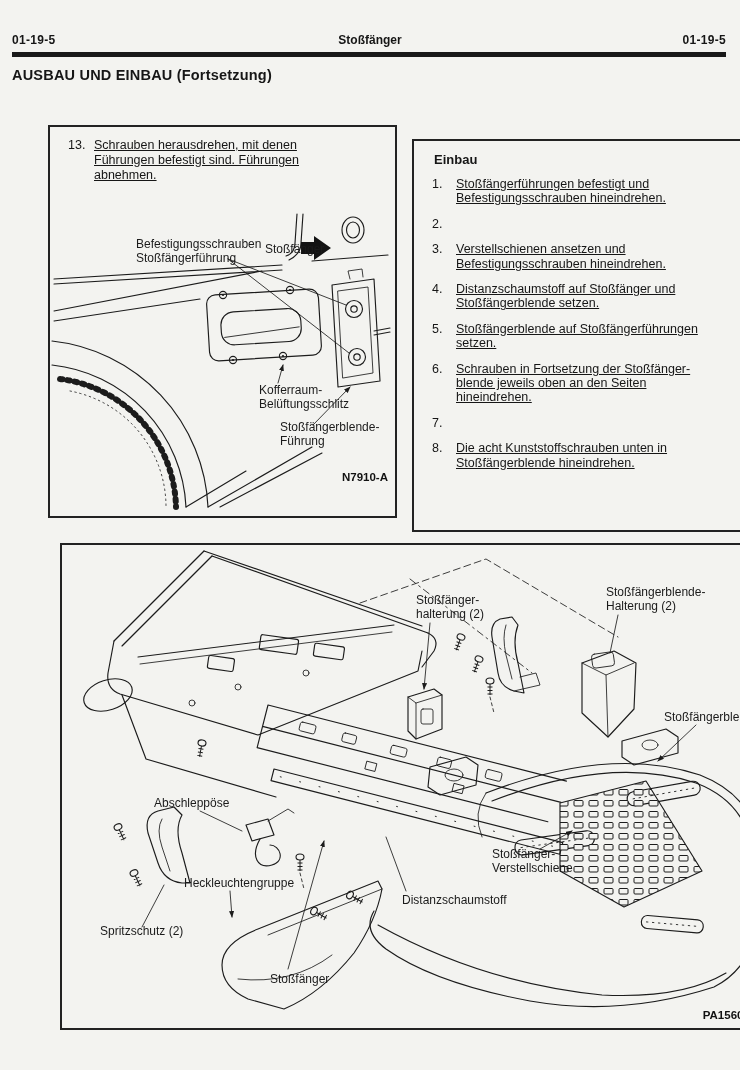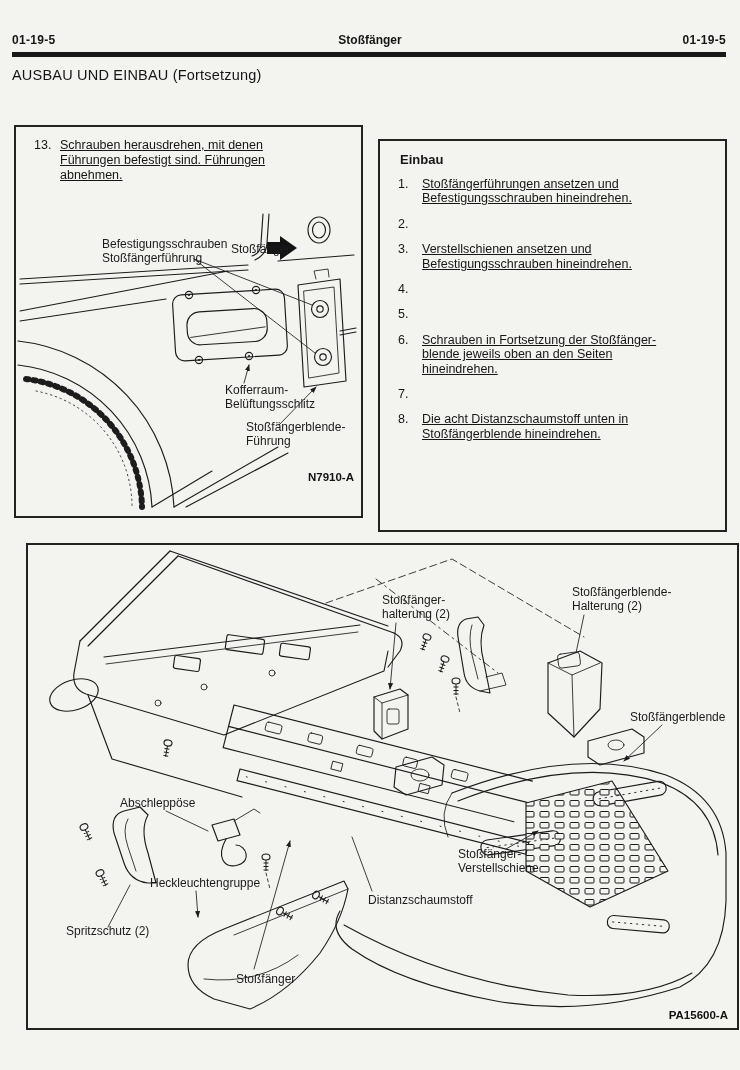"AUSBAU UND EINBAU (Fortsetzung)" .section-title { font-weight: normal -> bold }
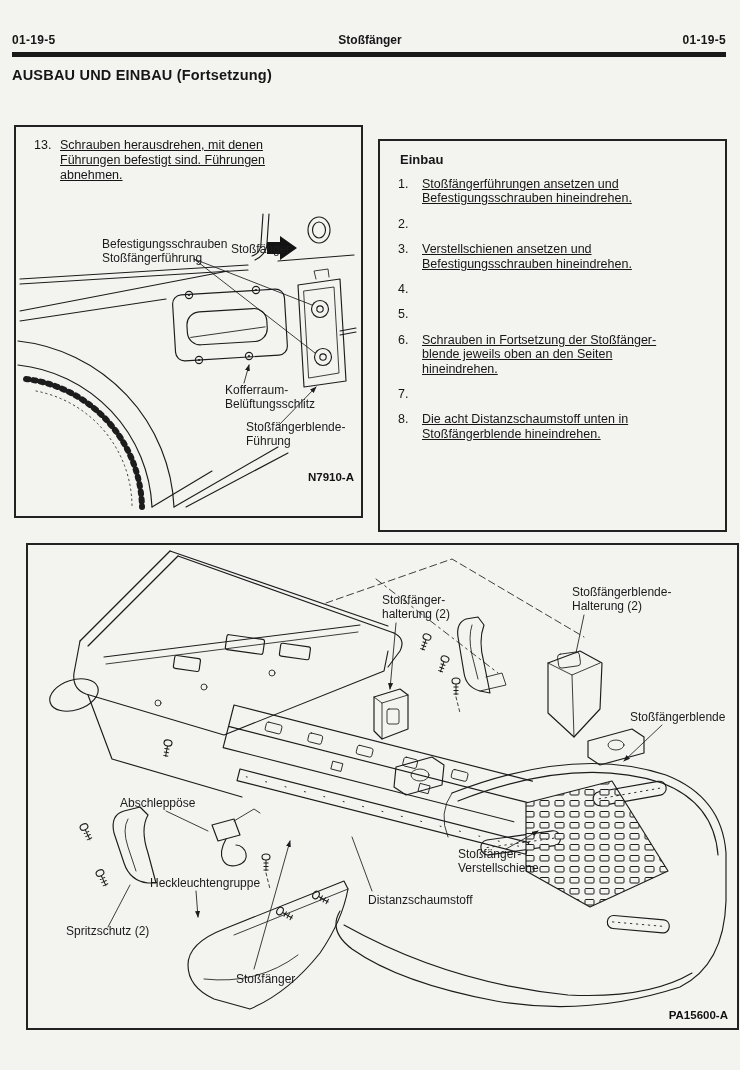"13." .panel { margin-left: none -> 34px }
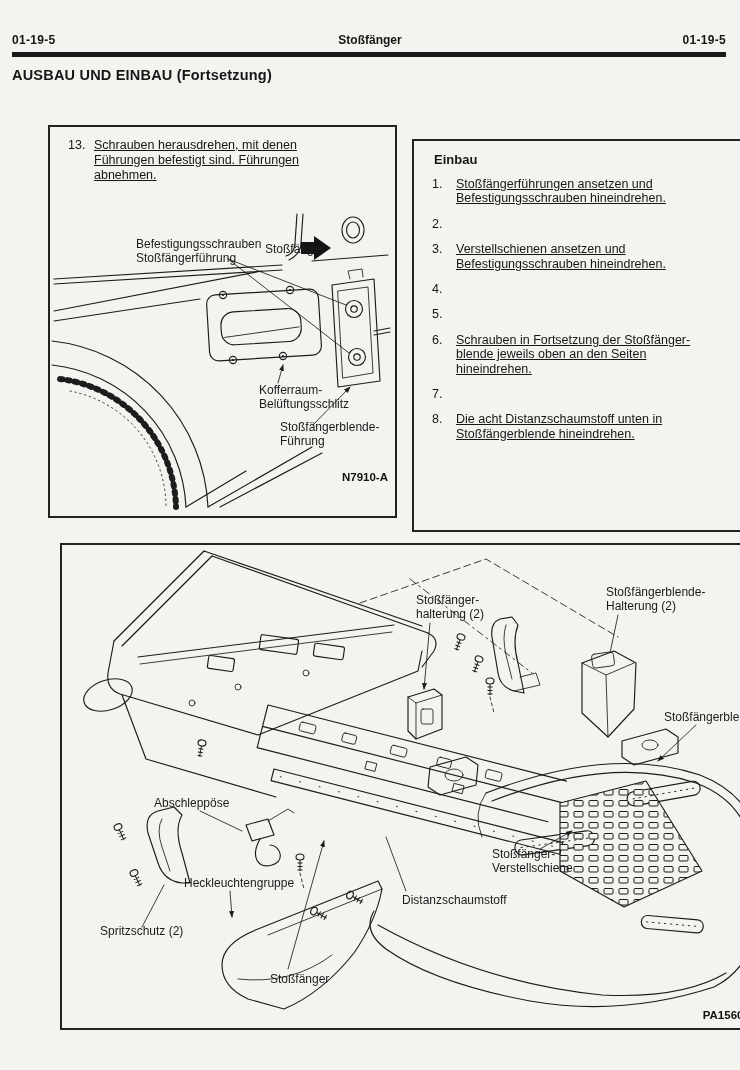"Stoßfängerführungen ansetzen und" span.pre { text: ansetzen -> befestigt }
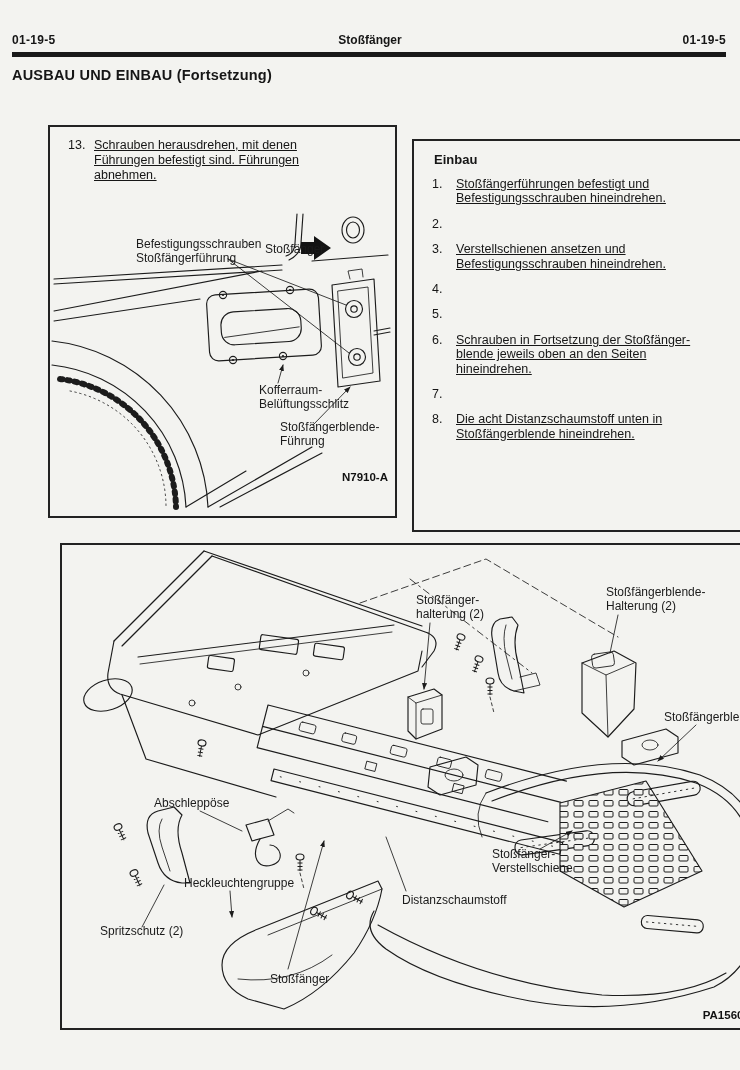"Distanzschaumstoff auf Stoßfänger und" span.pre { html: none -> <span>Distanzschaumstoff auf Stoßfänger und Stoßfängerblende setzen.</span> }
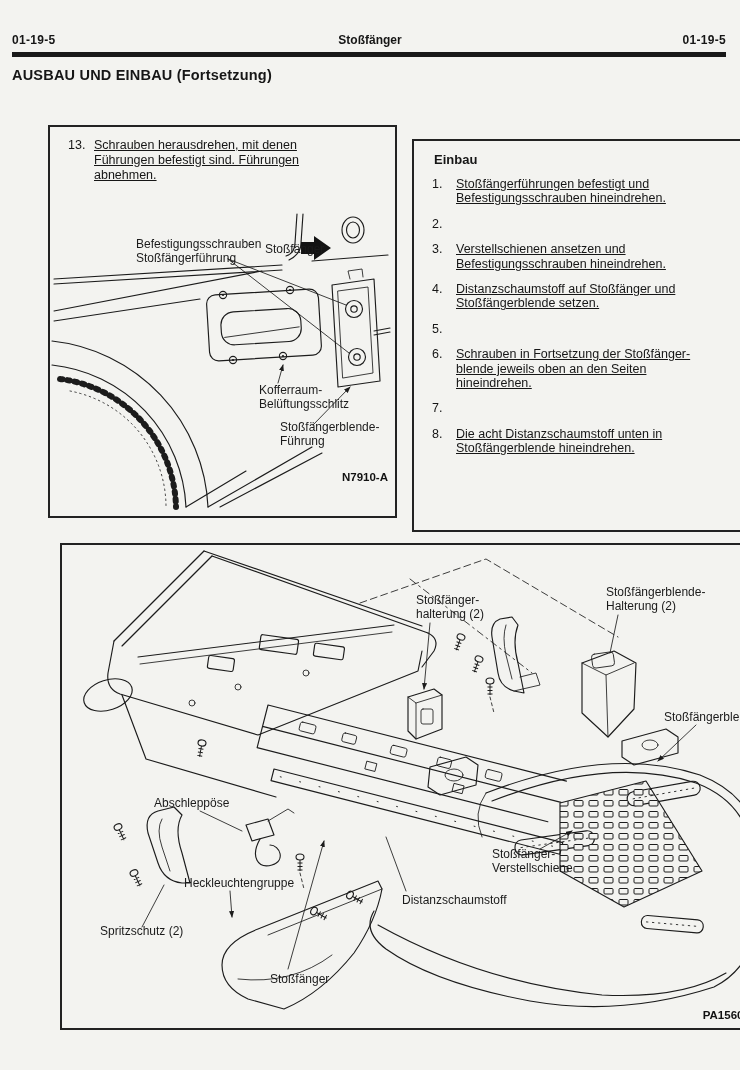"Stoßfängerblende auf Stoßfängerführungen" span.pre { html: none -> <span>Stoßfängerblende auf Stoßfängerführungen setzen.</span> }
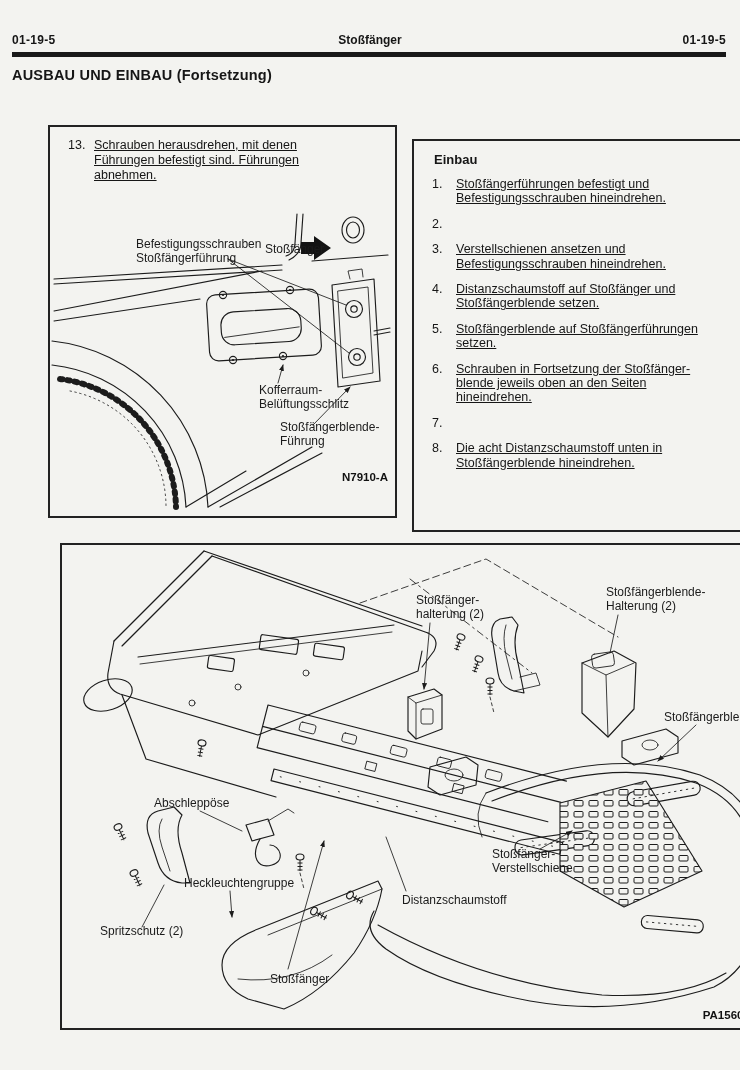"Die acht Distanzschaumstoff unten in" span.pre { text: Distanzschaumstoff -> Kunststoffschrauben }
